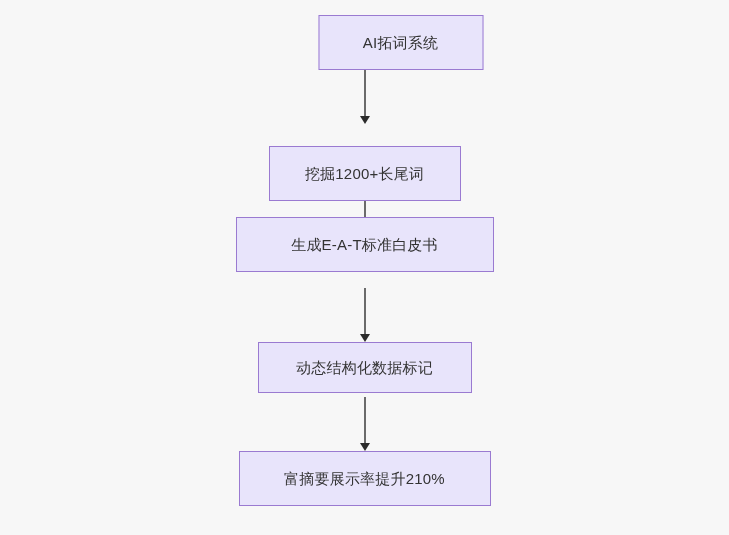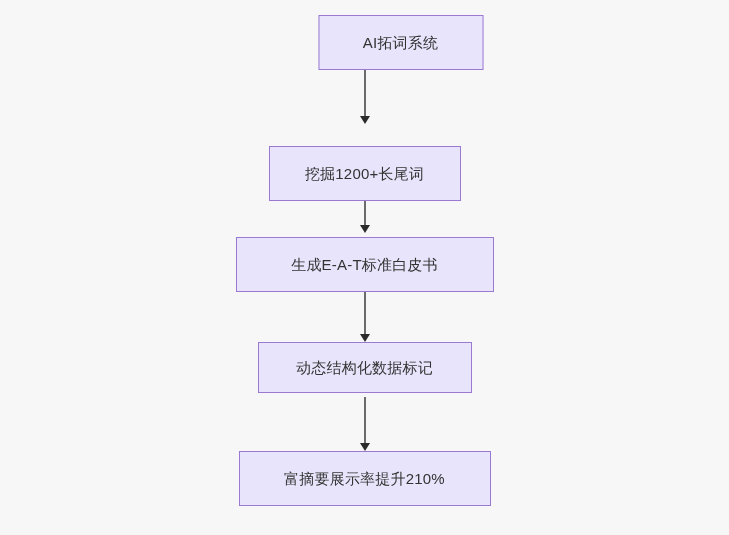"生成E-A-T标准白皮书" div.node { top: 237px -> 217px }
